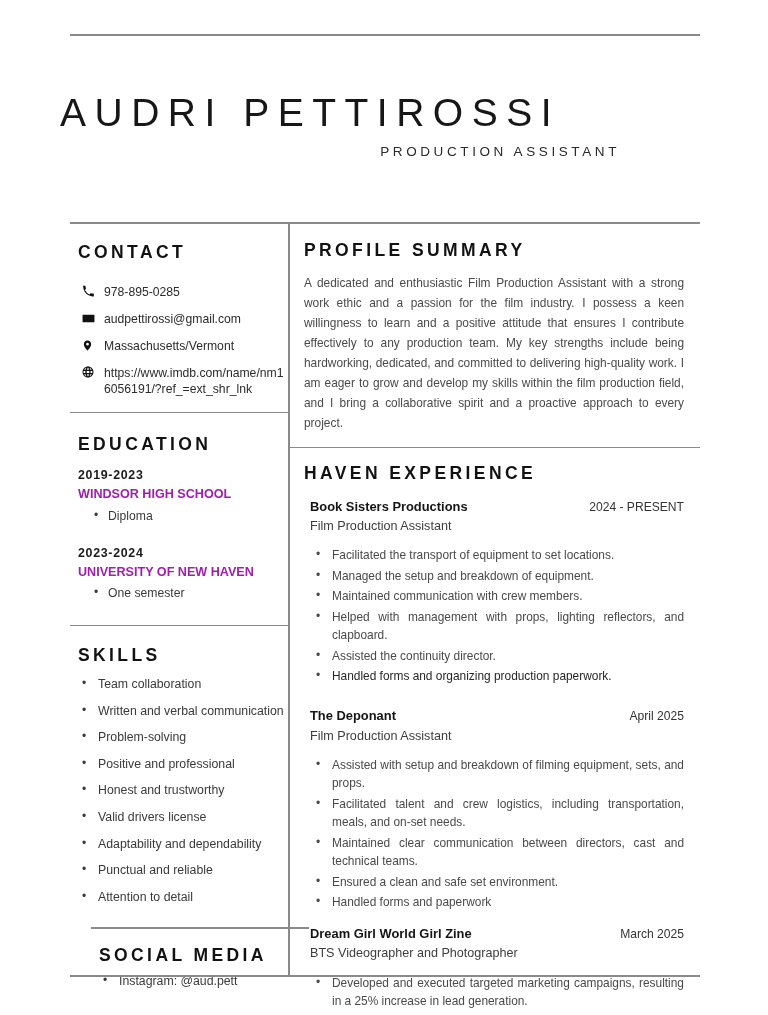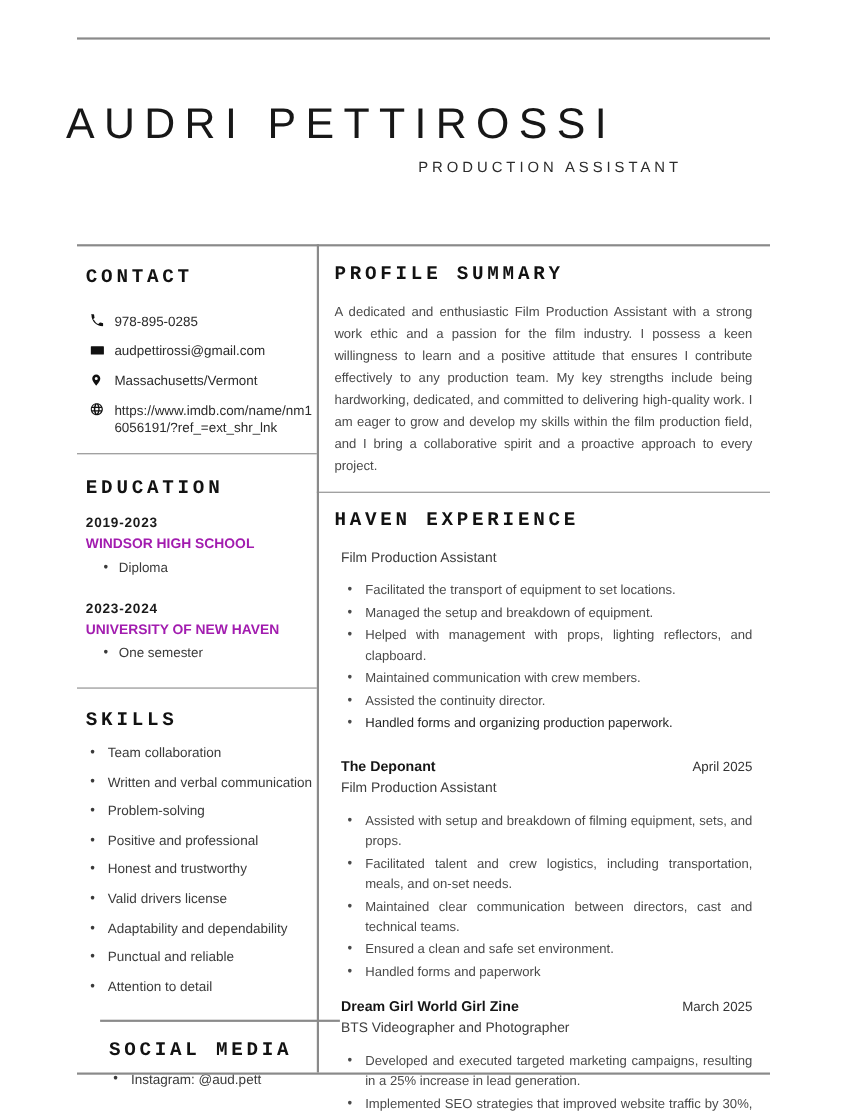"CONTACT" .sec-head { font-family: Liberation Mono, monospace -> none }
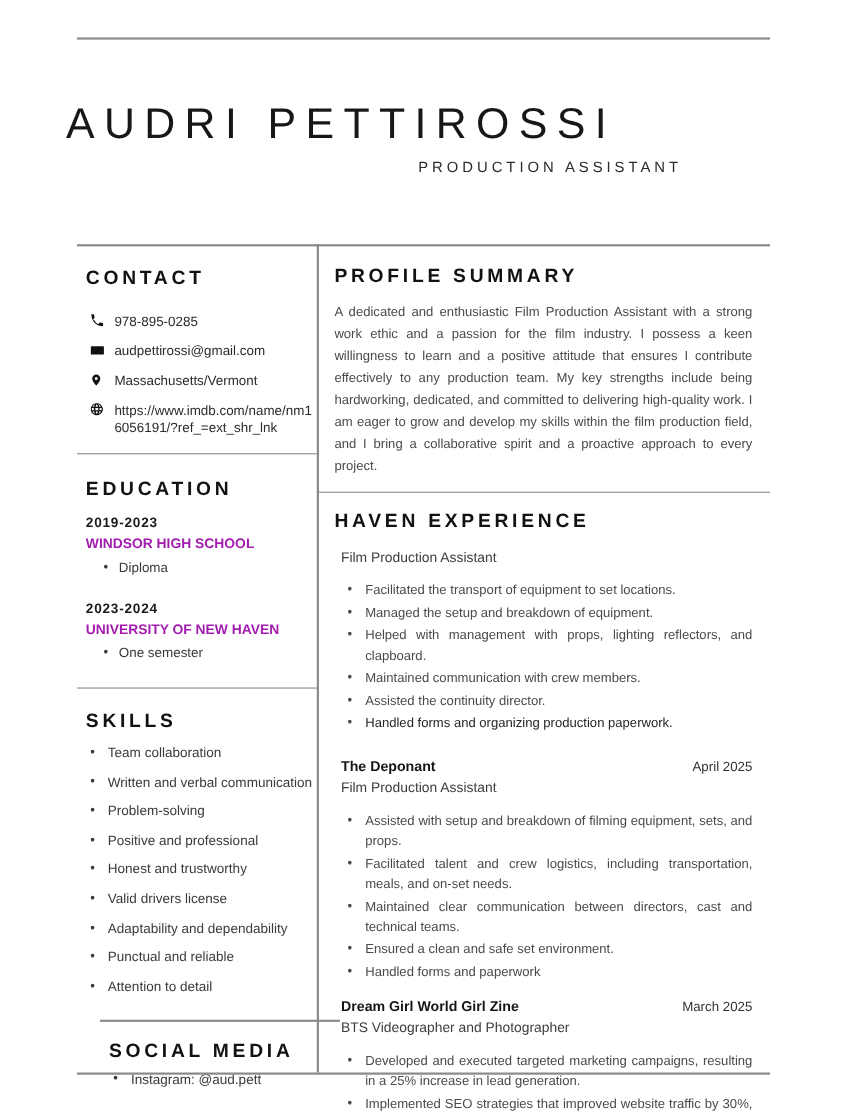"Book Sisters Productions" div.job-head { html: none -> <div> <span>Book Sisters Productions</span> <span>2024 - PRESENT</span> </div> }
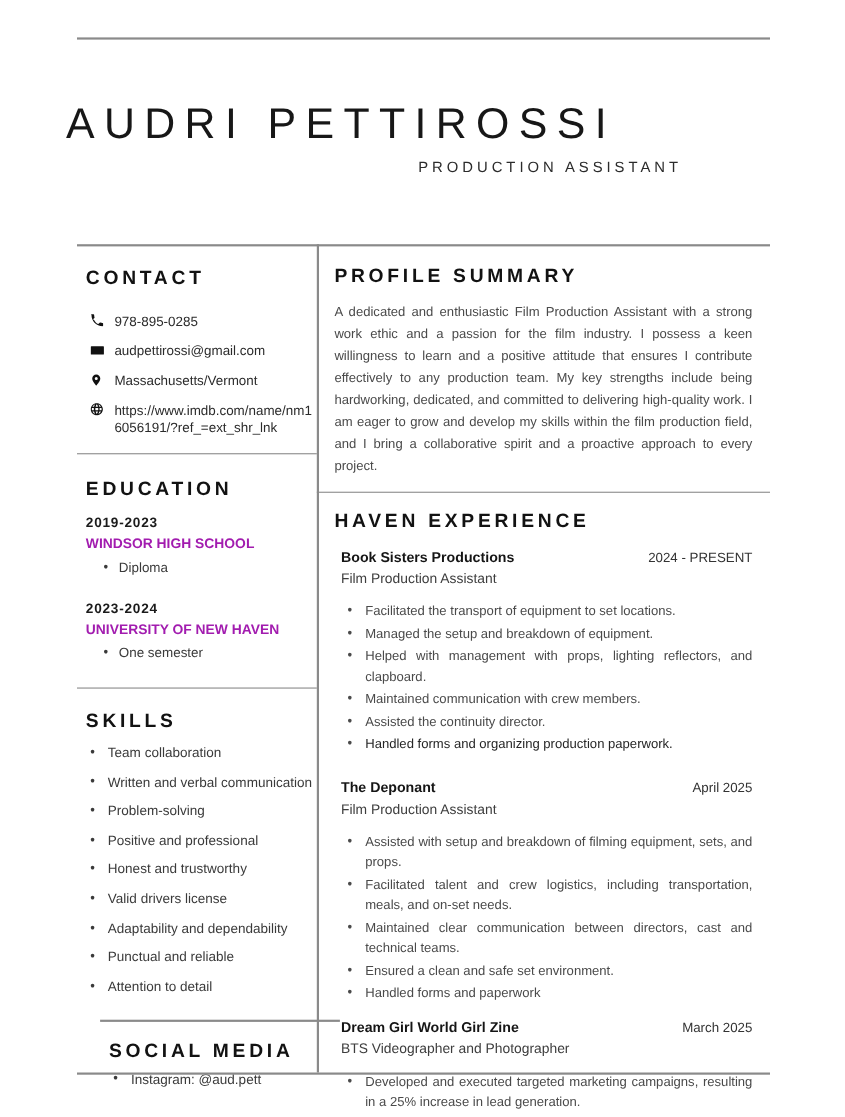"Helped with management with props," li { order: before "Maintained communication with crew" -> after "Maintained communication with crew" }
